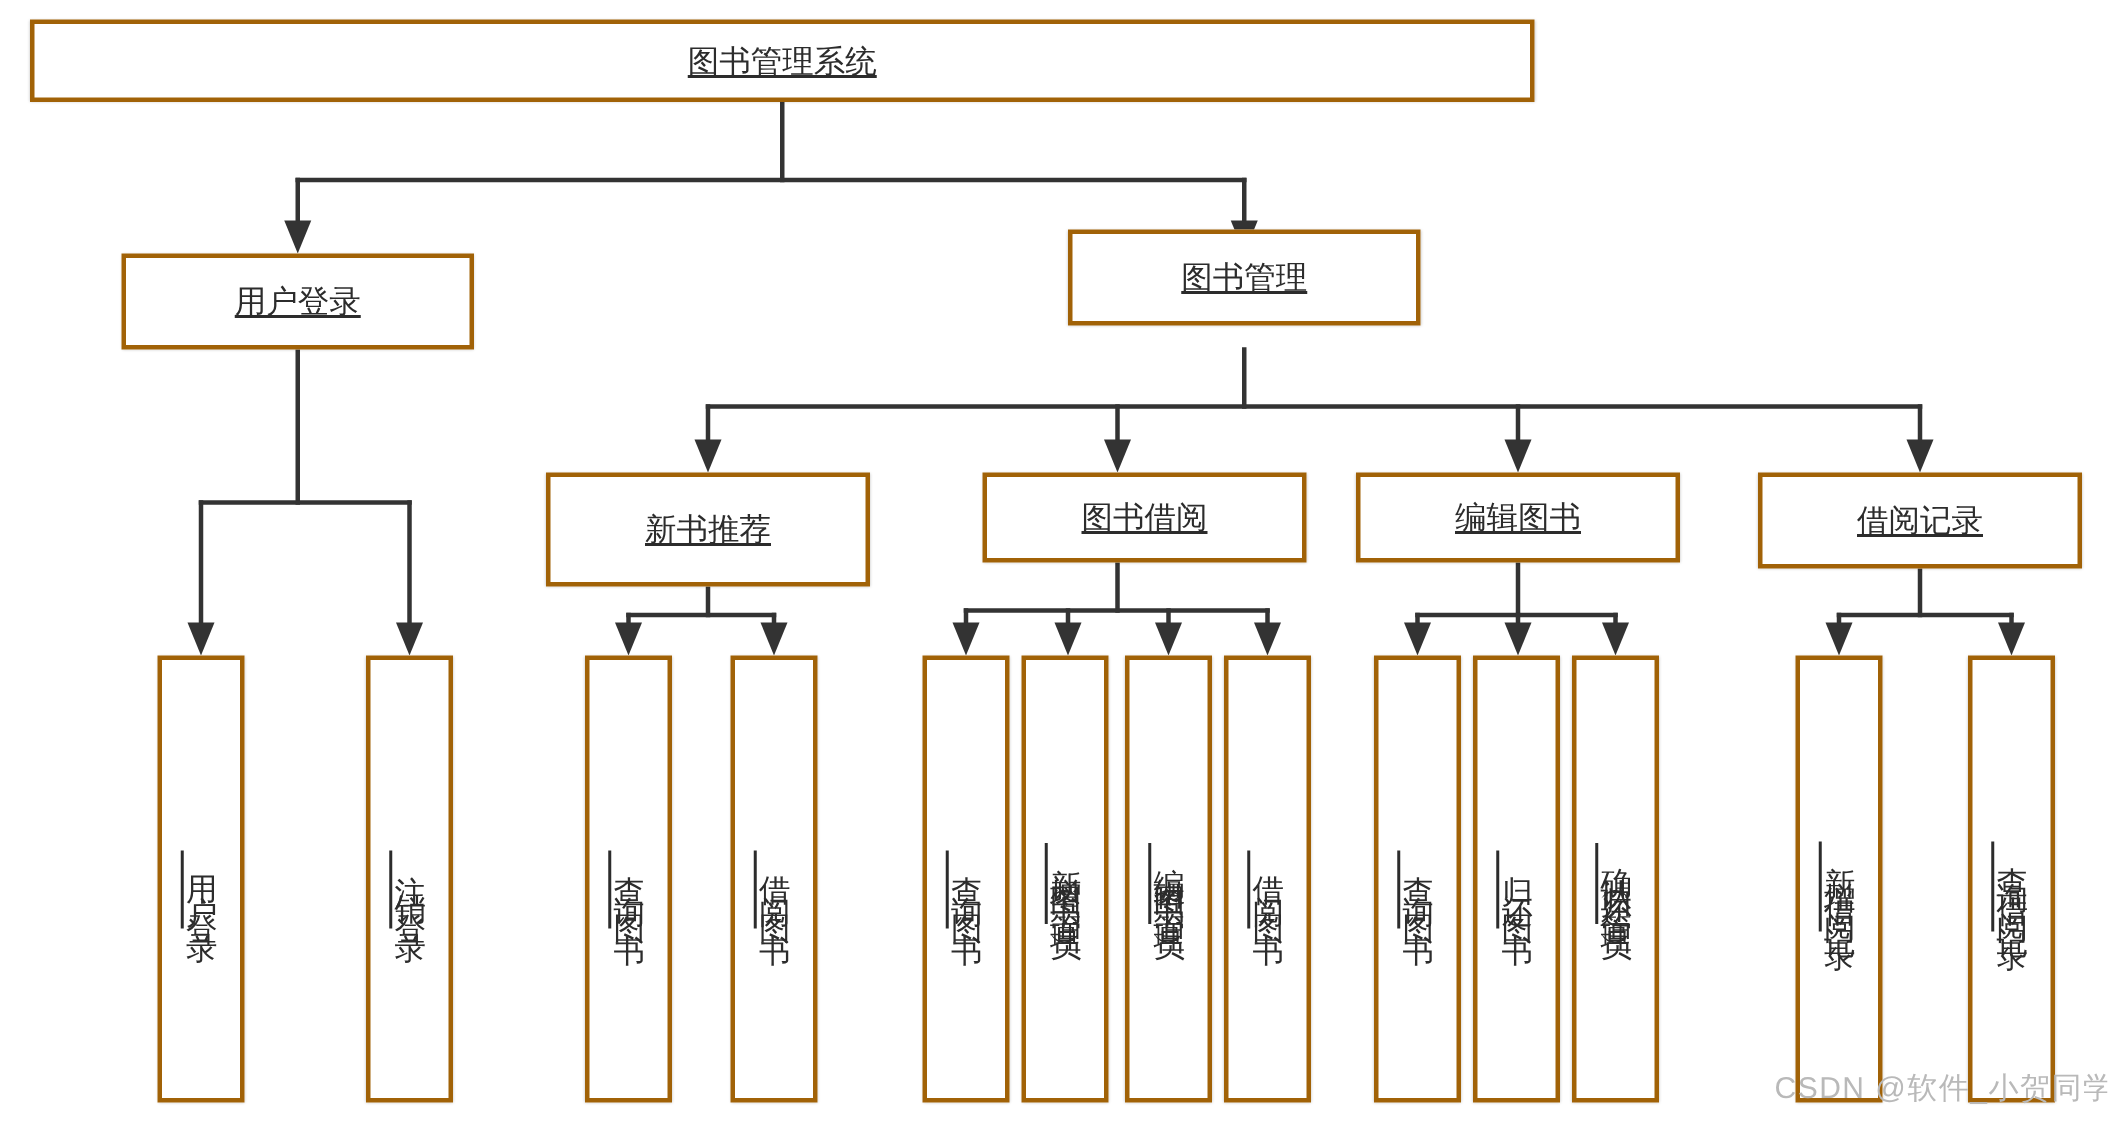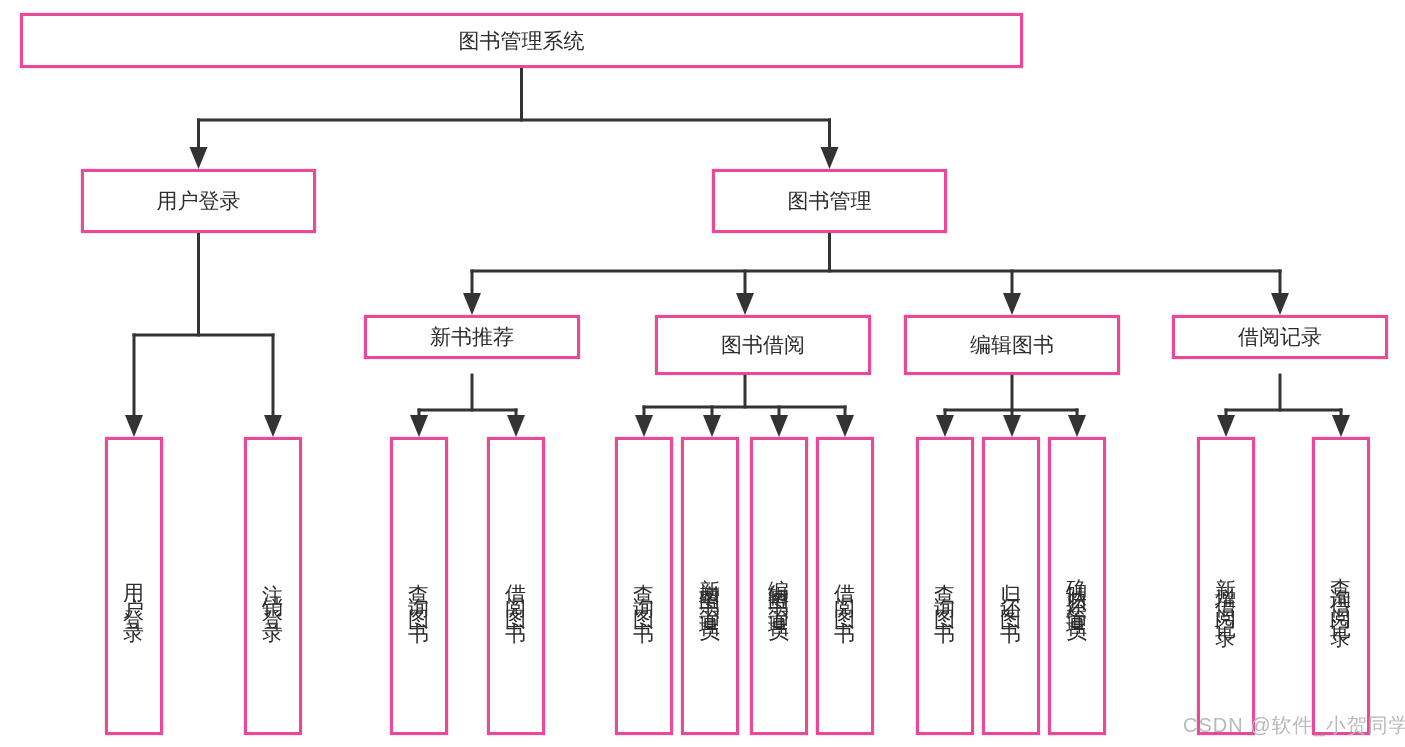"图书管理系统" .node { border: 3px solid #ec4899 -> 3px solid #a16207; text-decoration: none -> underline }
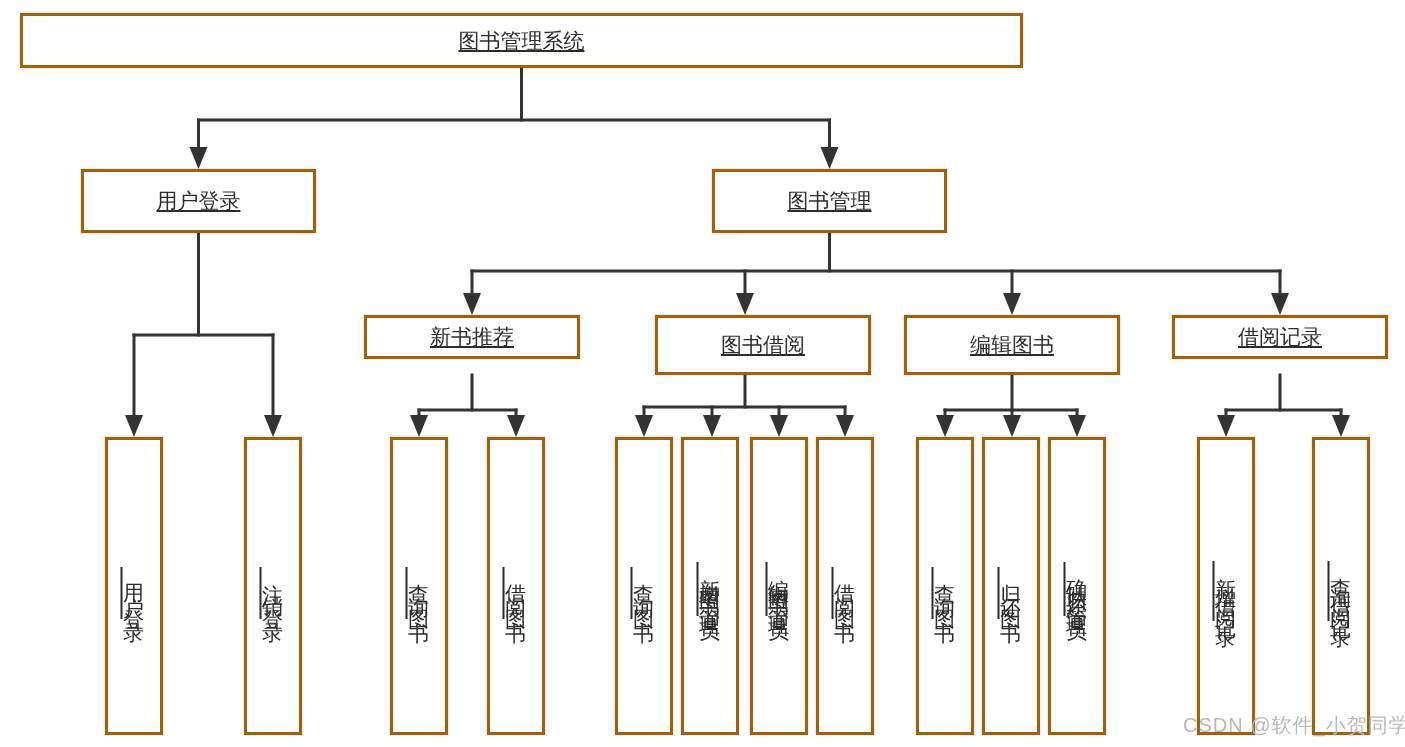"图书管理" div.node { top: 169px -> 153px }
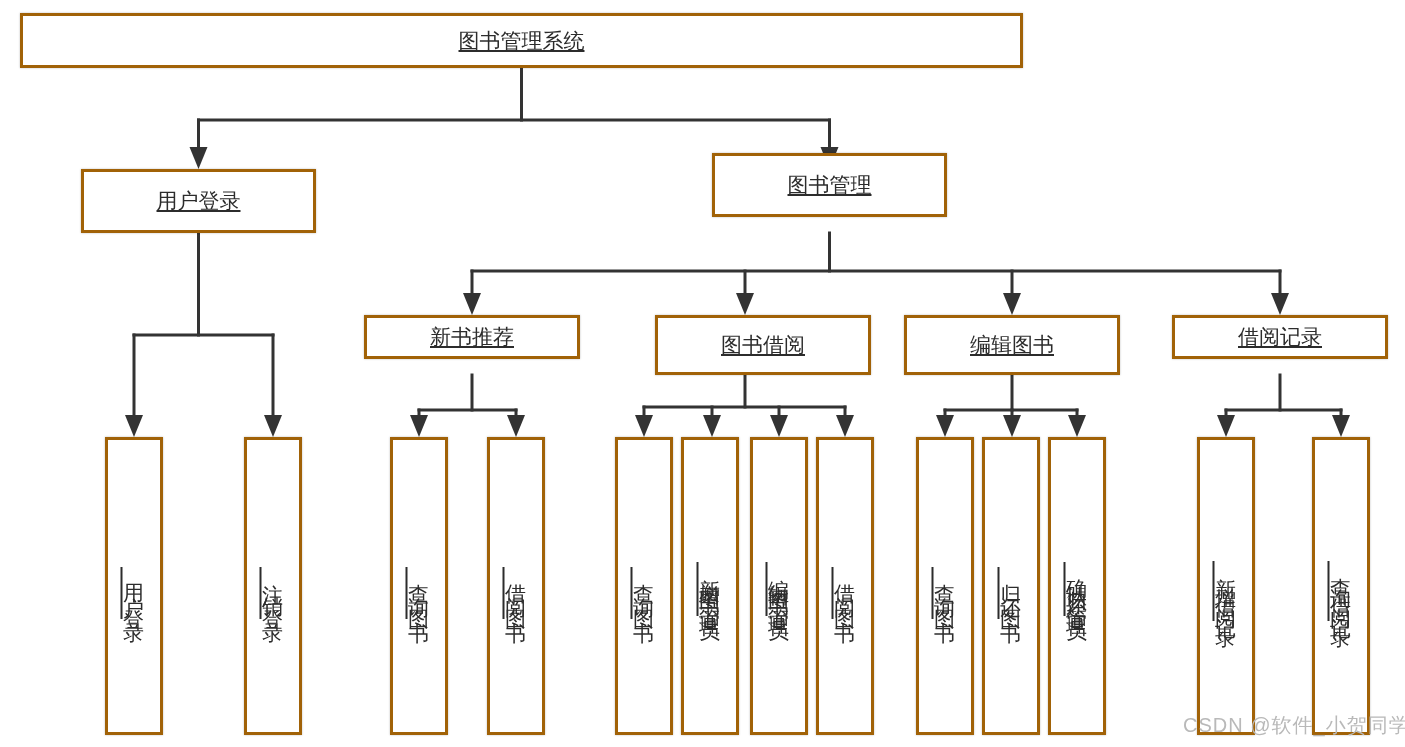"新书推荐" div.node { height: 44px -> 76px }
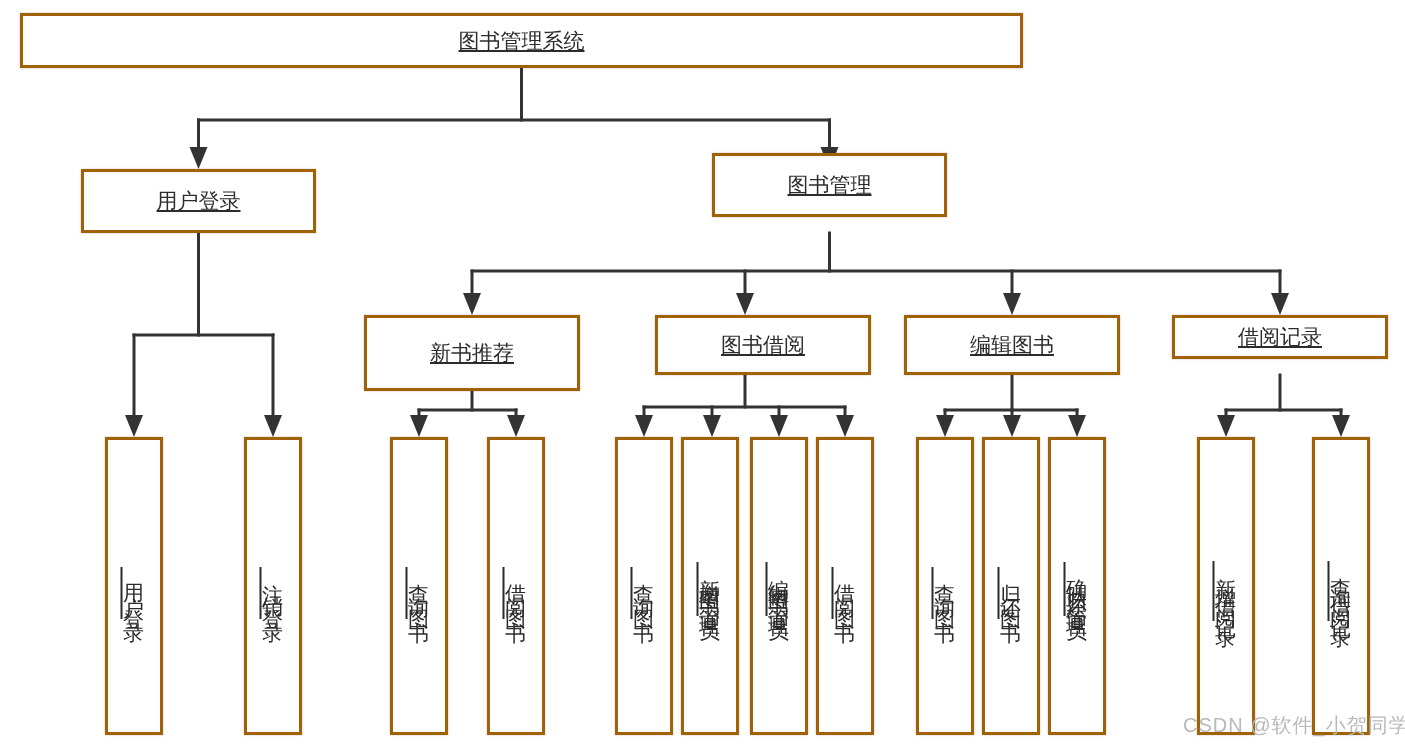"借阅记录" div.node { height: 44px -> 64px }
